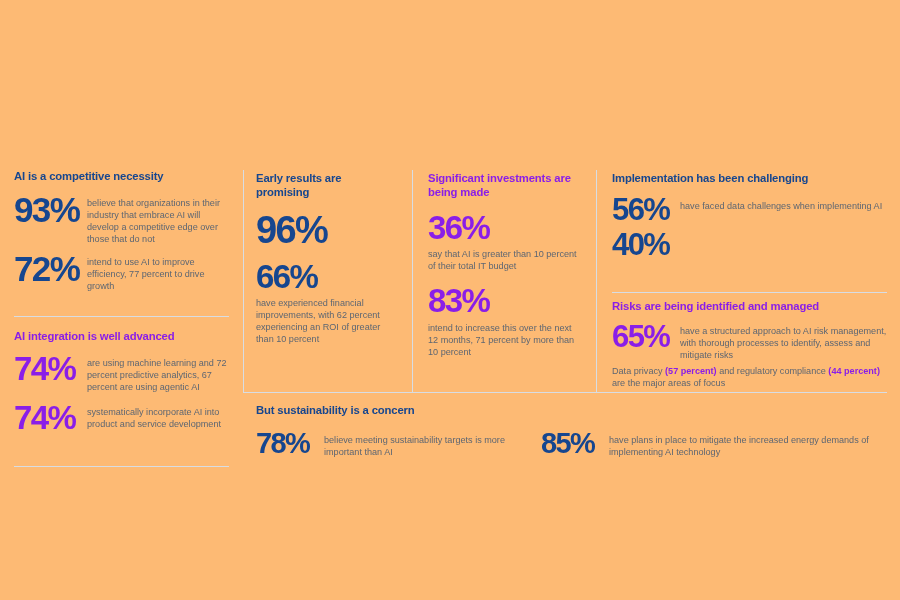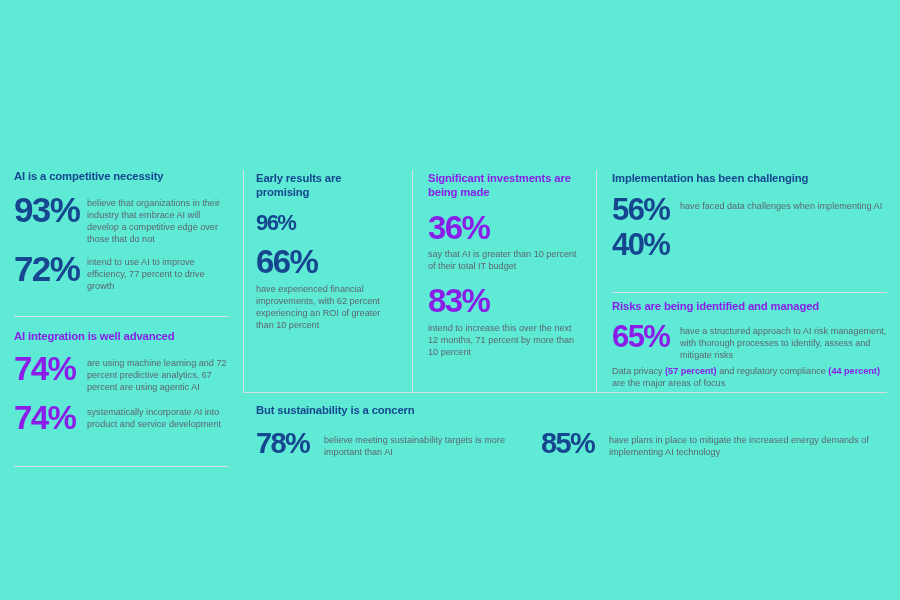"AI is a competitive necessity" #infographic { background: #5eead4 -> #fdba74 }
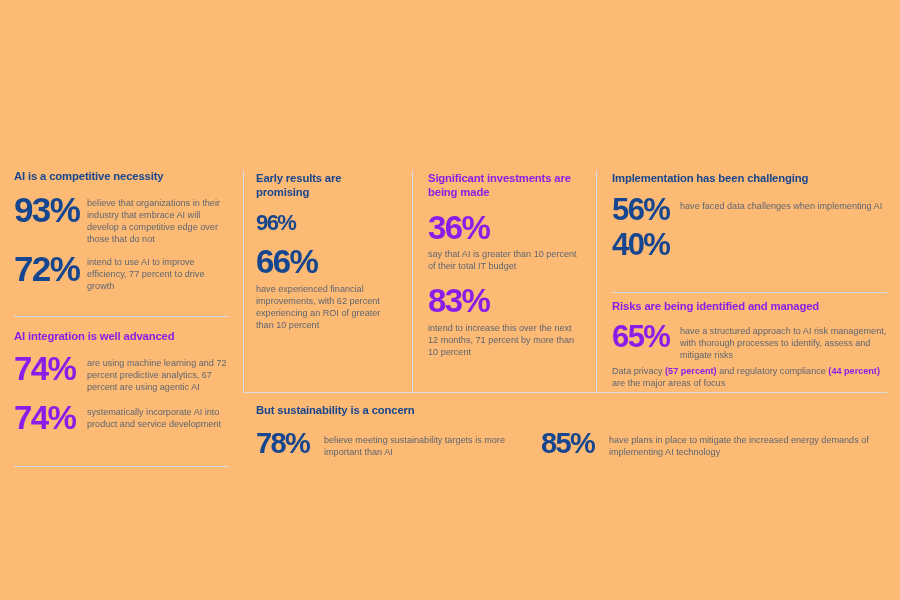"96%" #c2-s1 .pct { font-size: 22px -> 38px }
